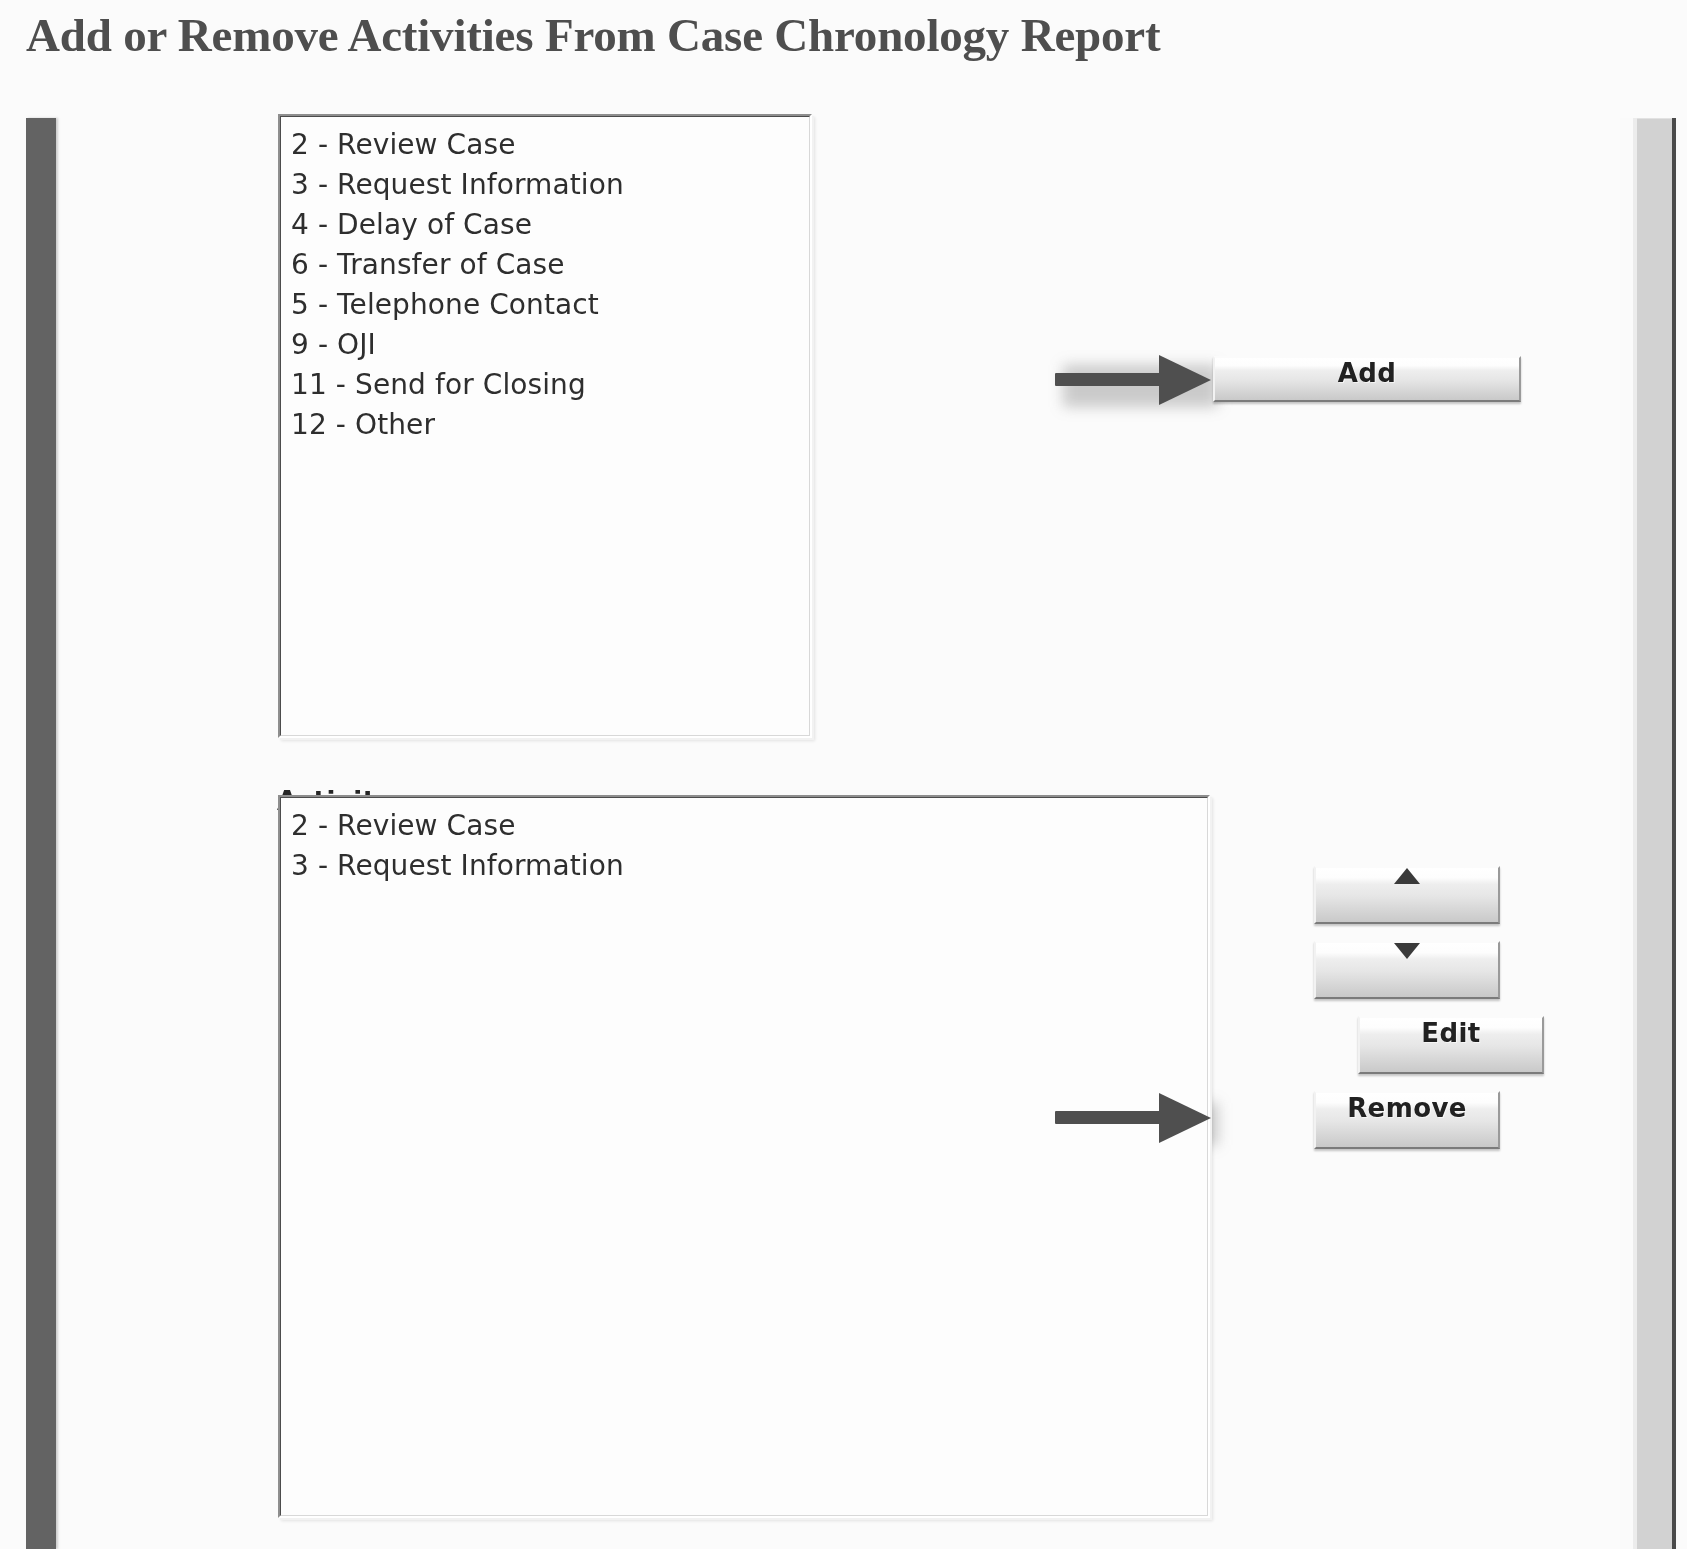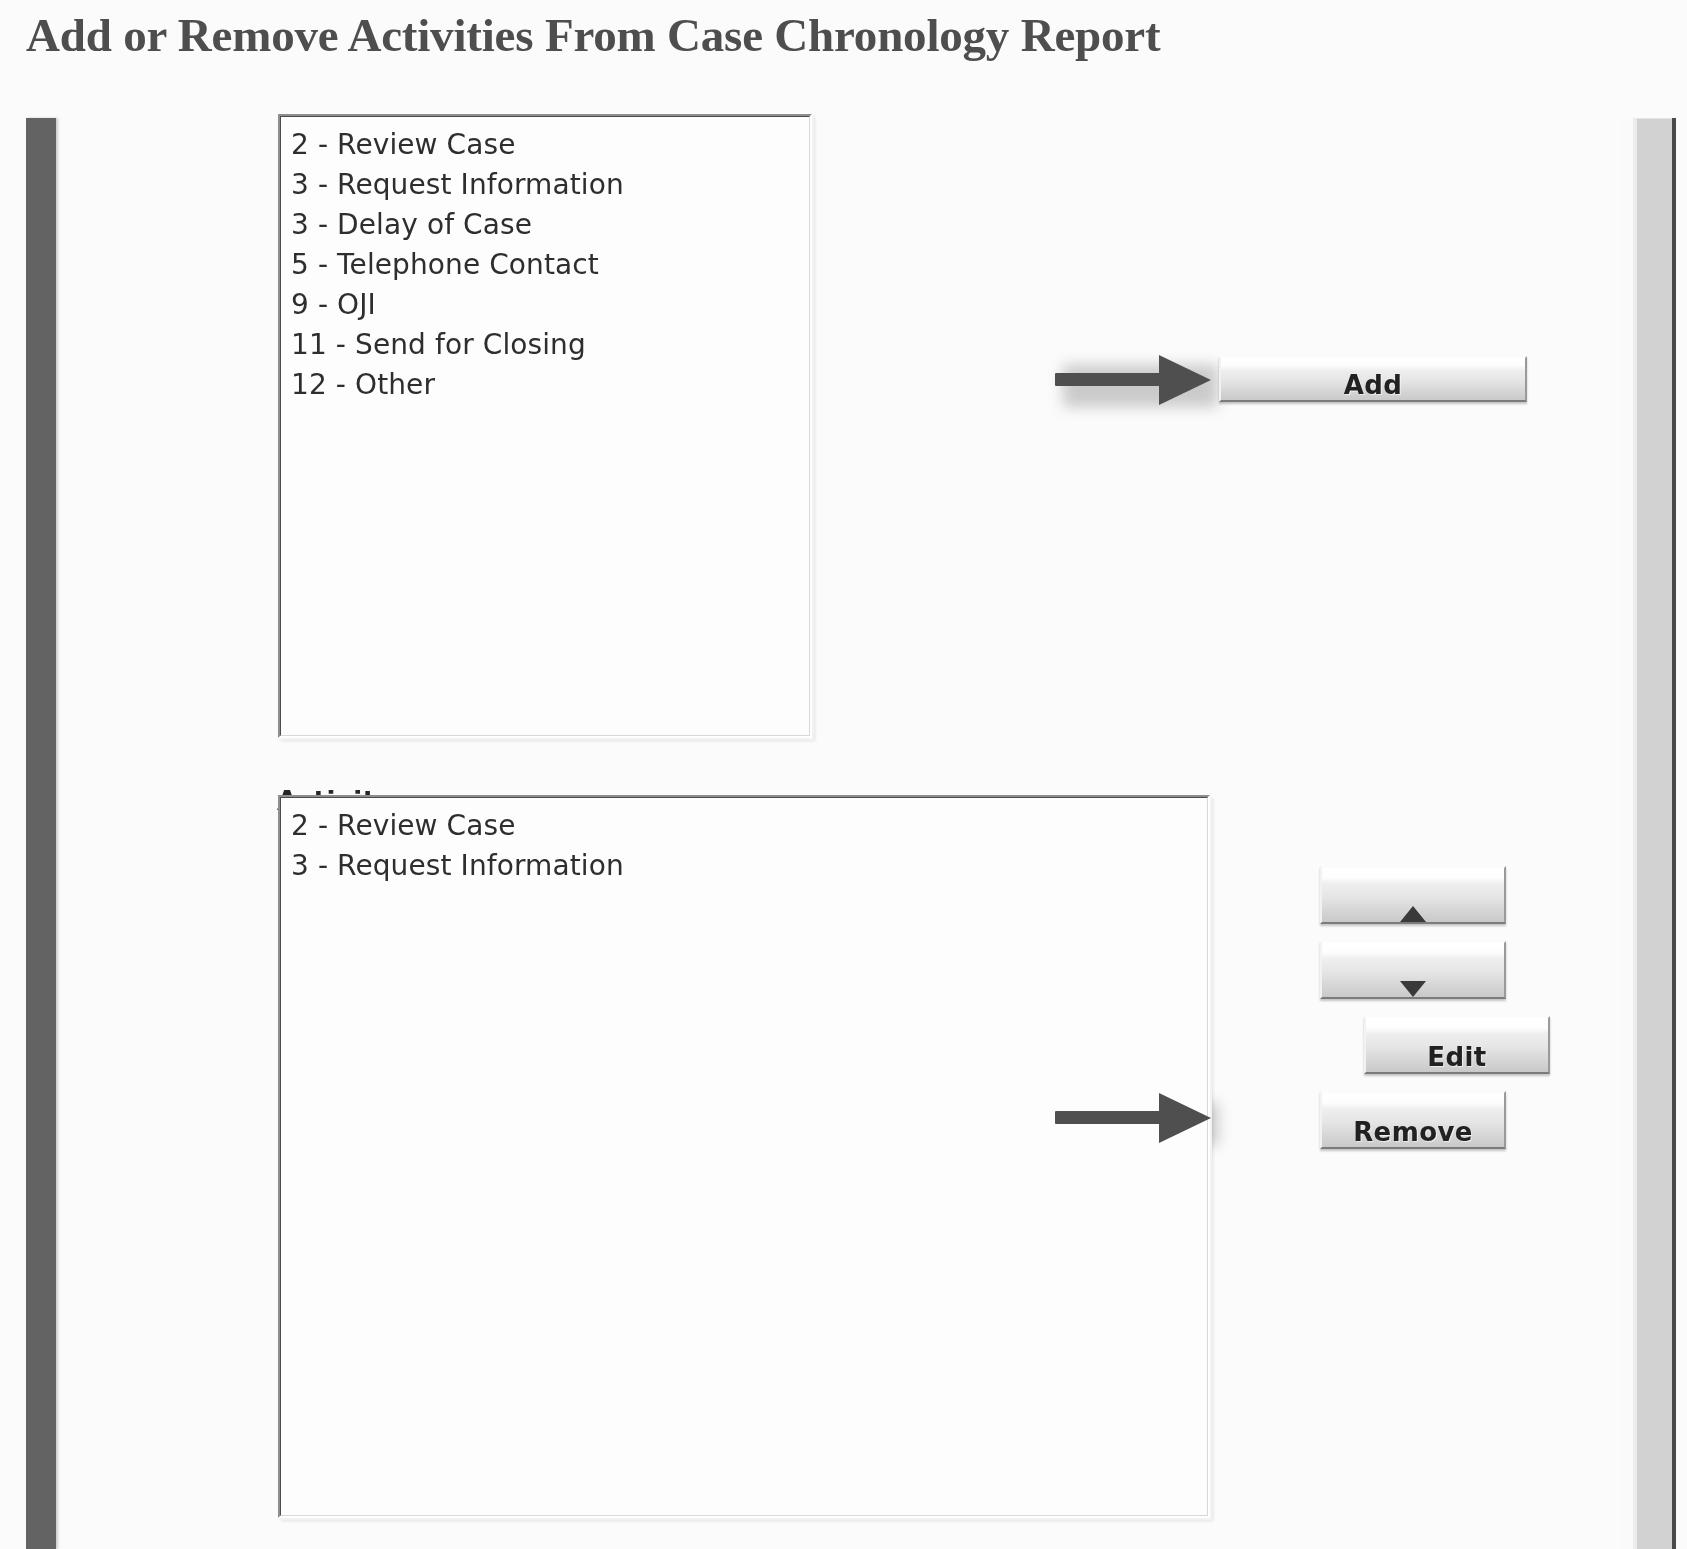"3 - Delay of Case" div.item { text: 3 -> 4 }
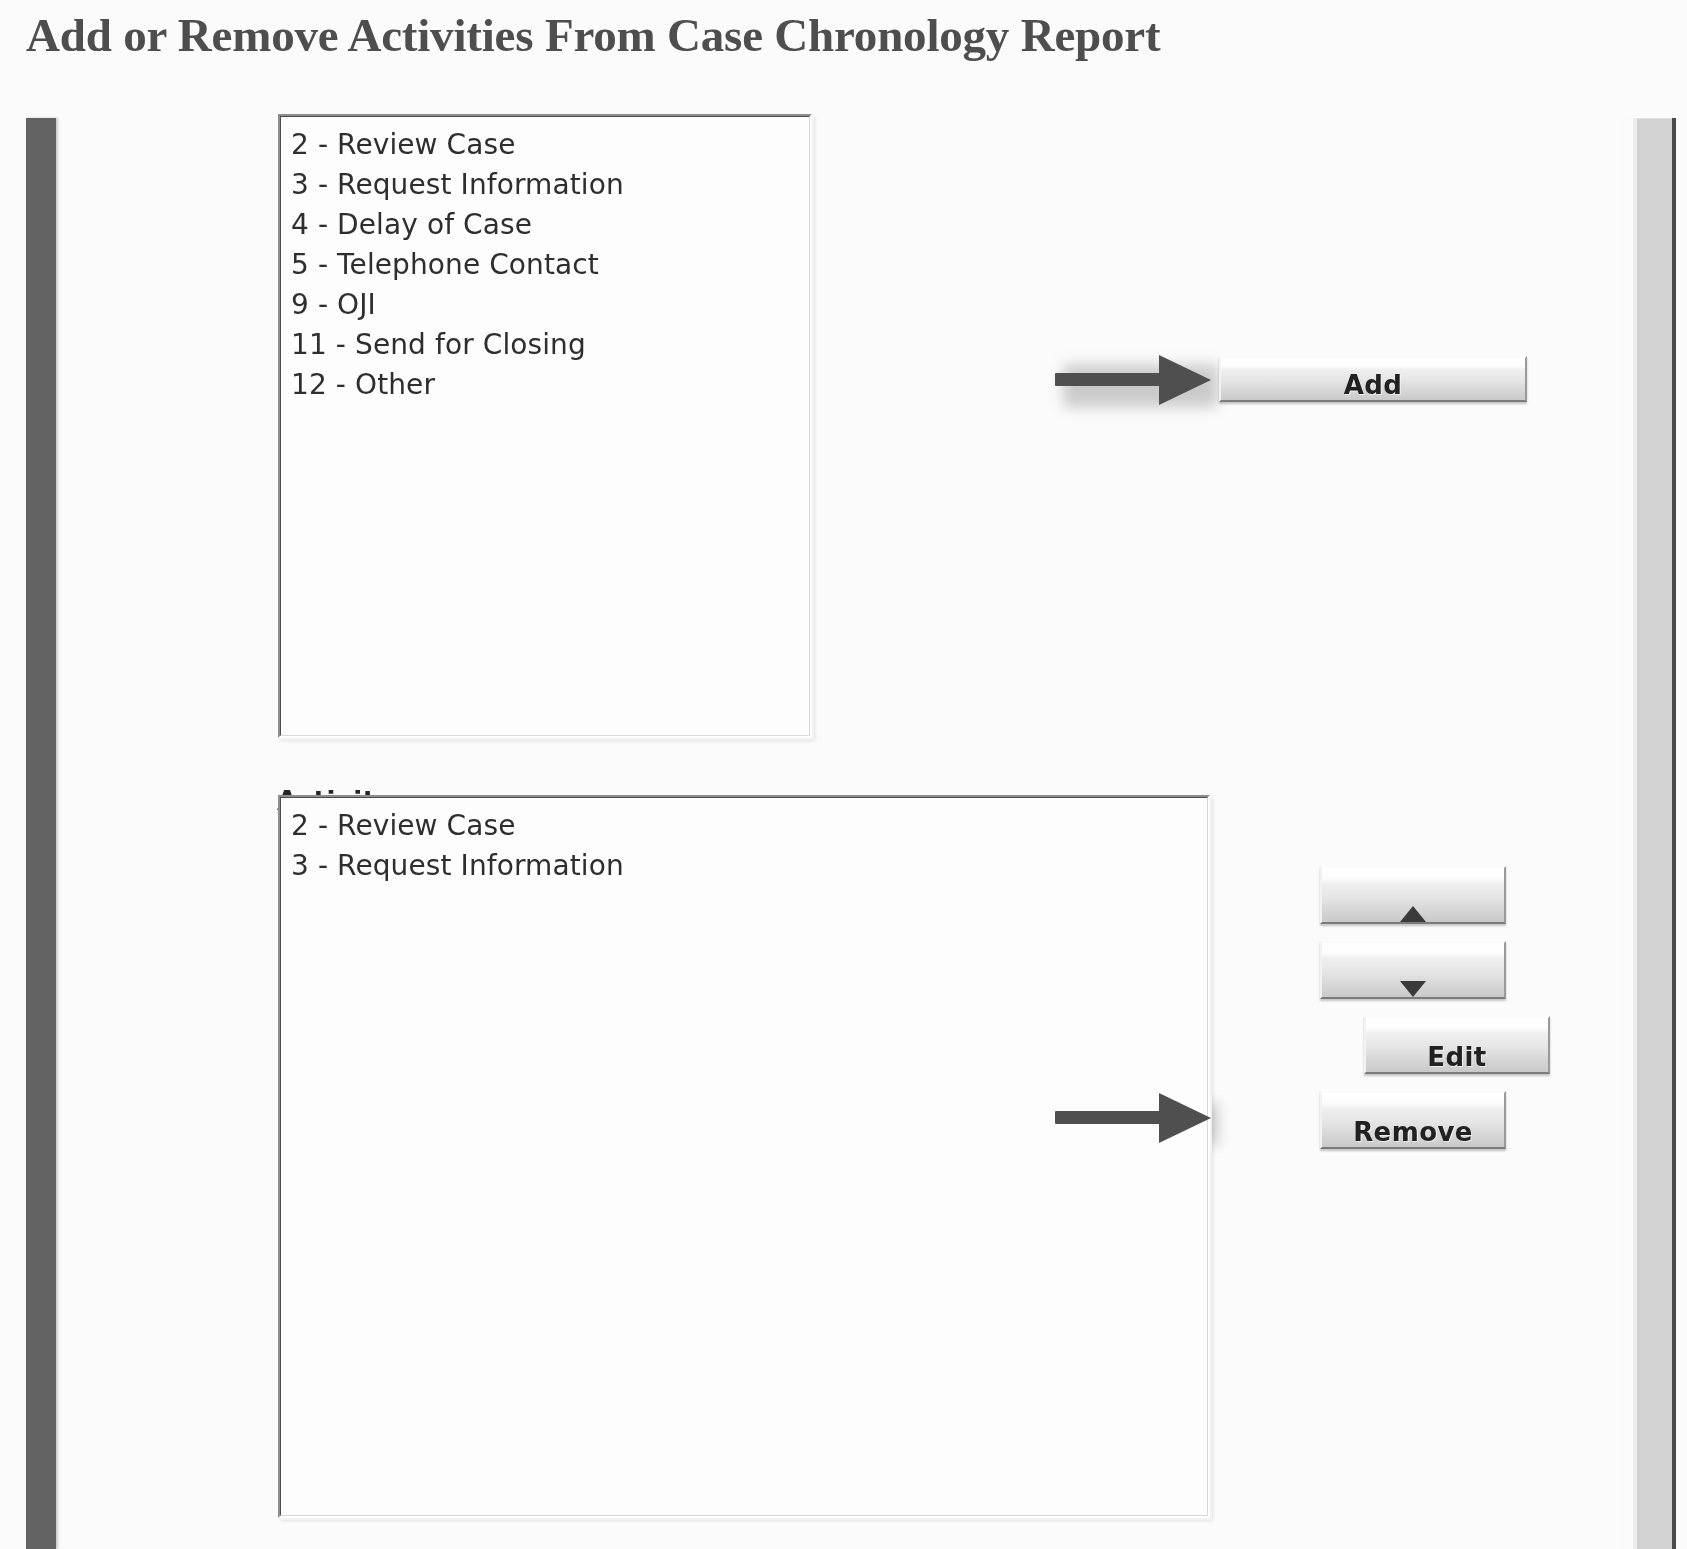"6 - Transfer of Case" div.item { html: none -> <div>6 - Transfer of Case</div> }
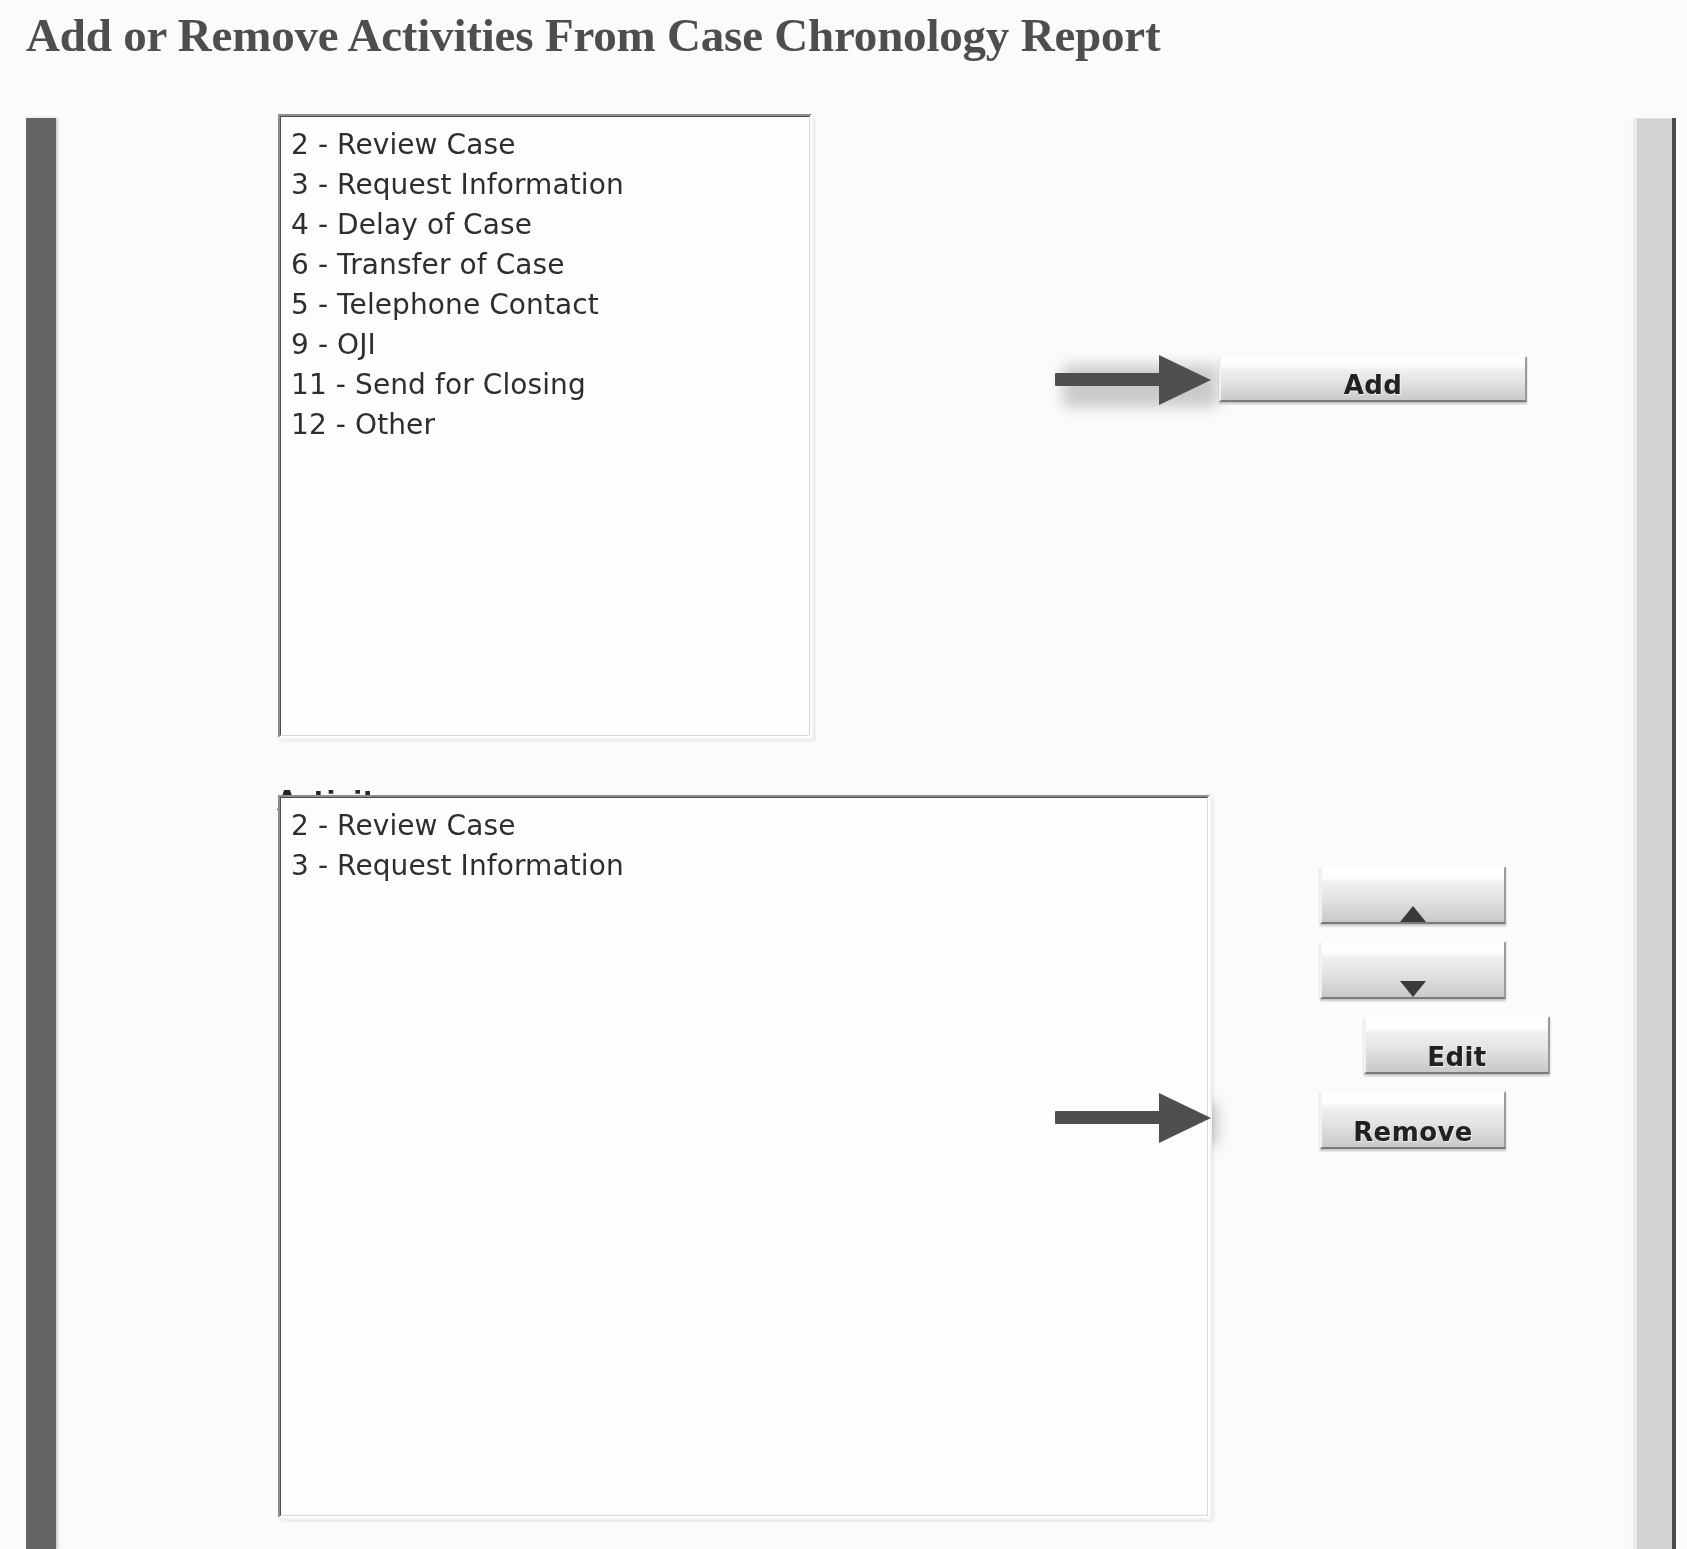"Add" .btn { align-items: flex-end -> flex-start; margin-left: 6px -> none }
